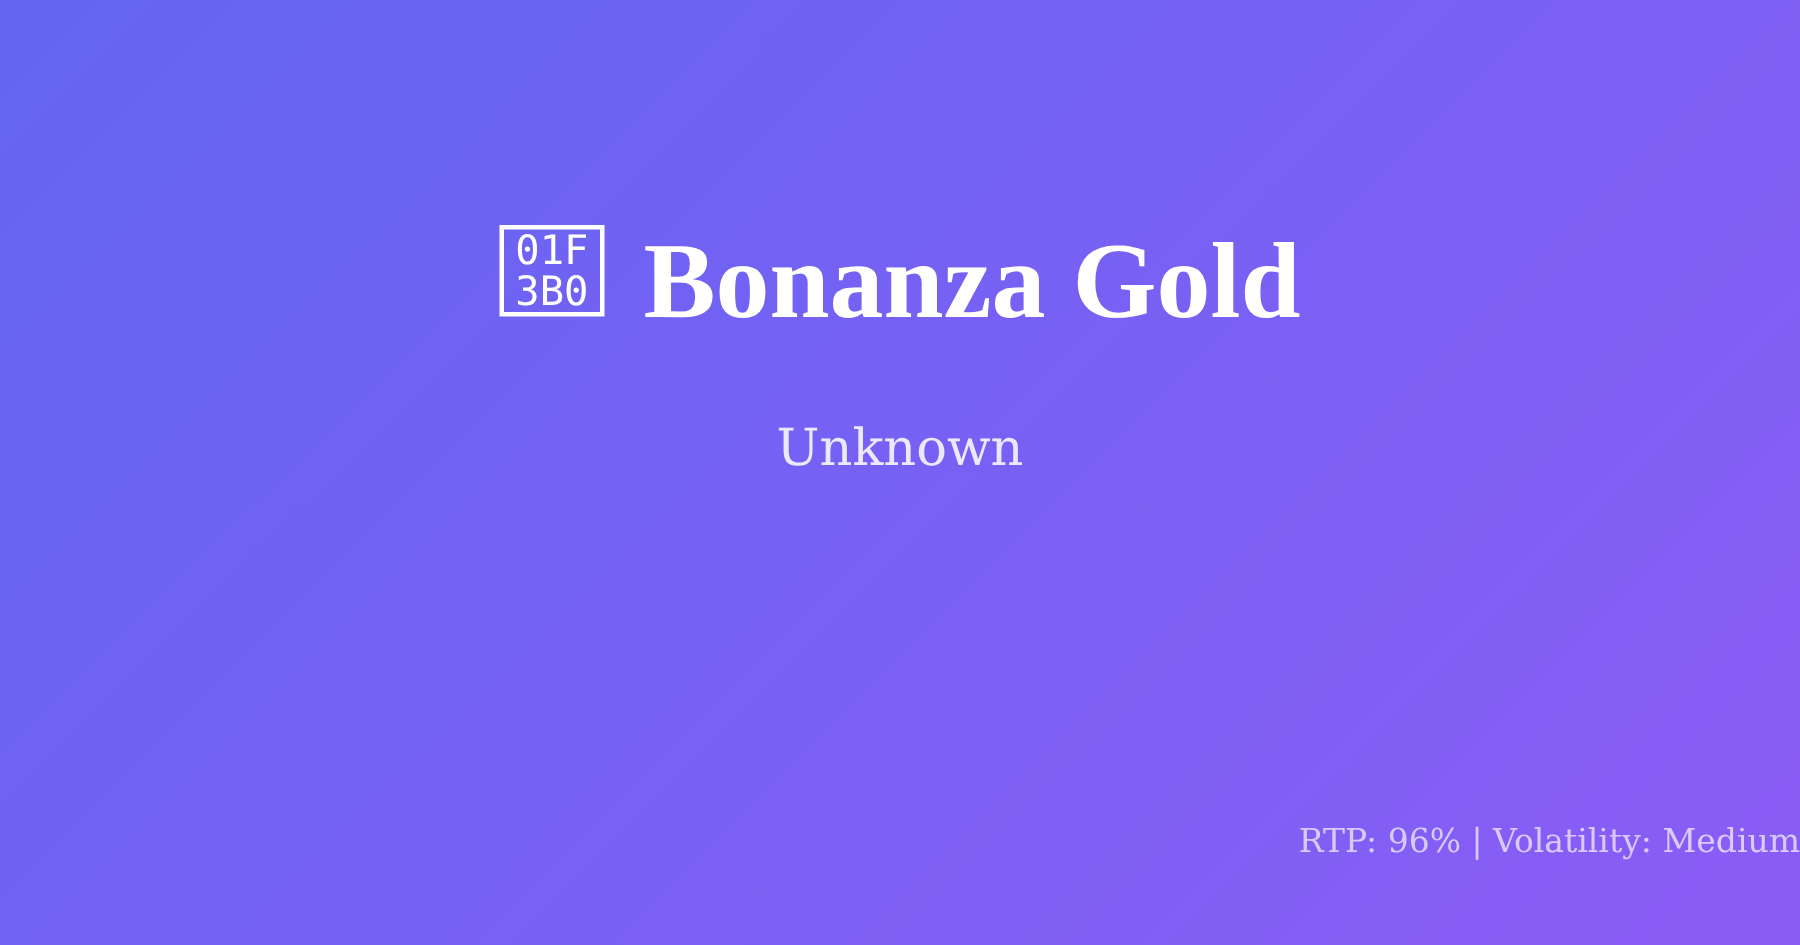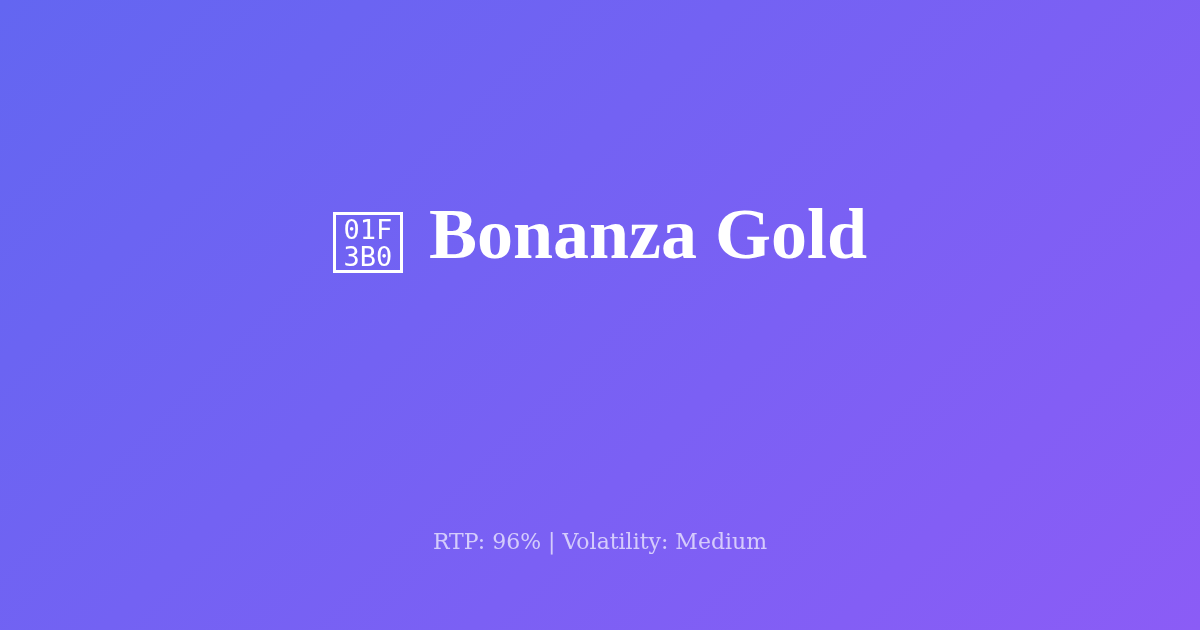"01F" .title-row { align-items: flex-end -> flex-start }
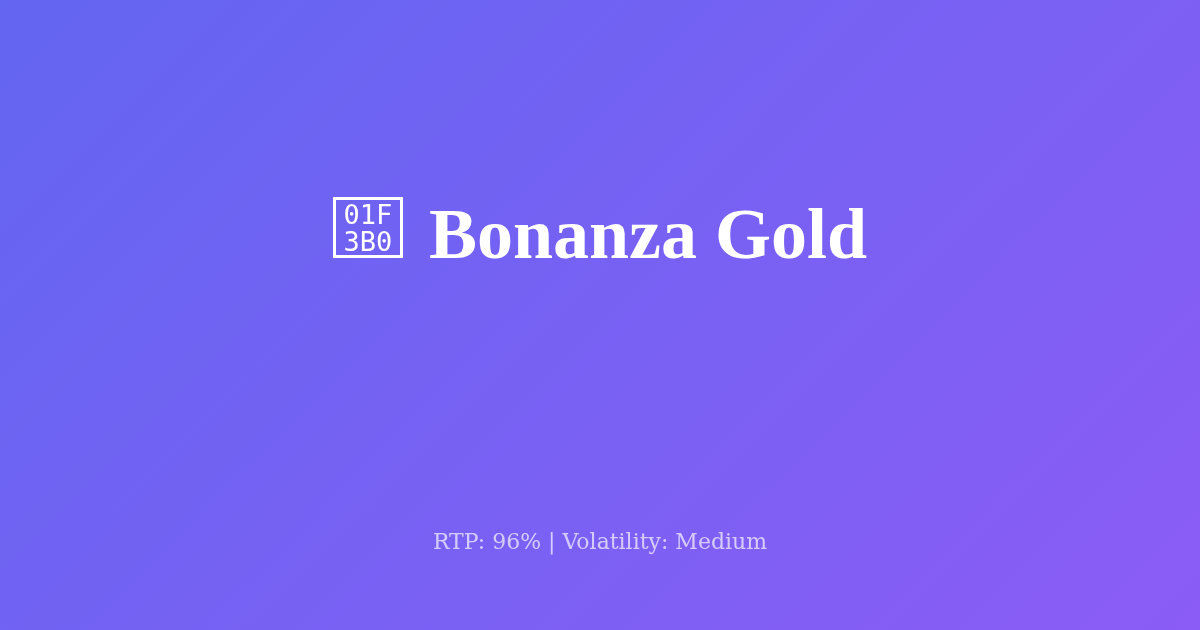"Unknown" p.og-subtitle { html: none -> <p>Unknown</p> }
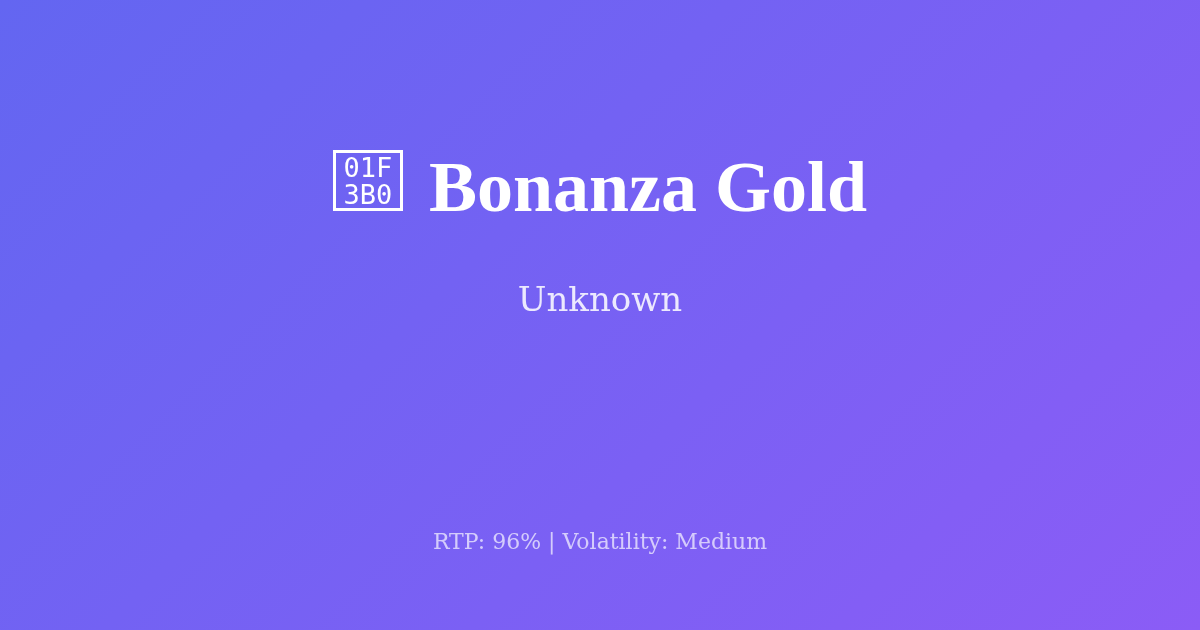"RTP: 96% | Volatility: Medium" .og-footer { text-align: center -> right; top: 528px -> 548px }
